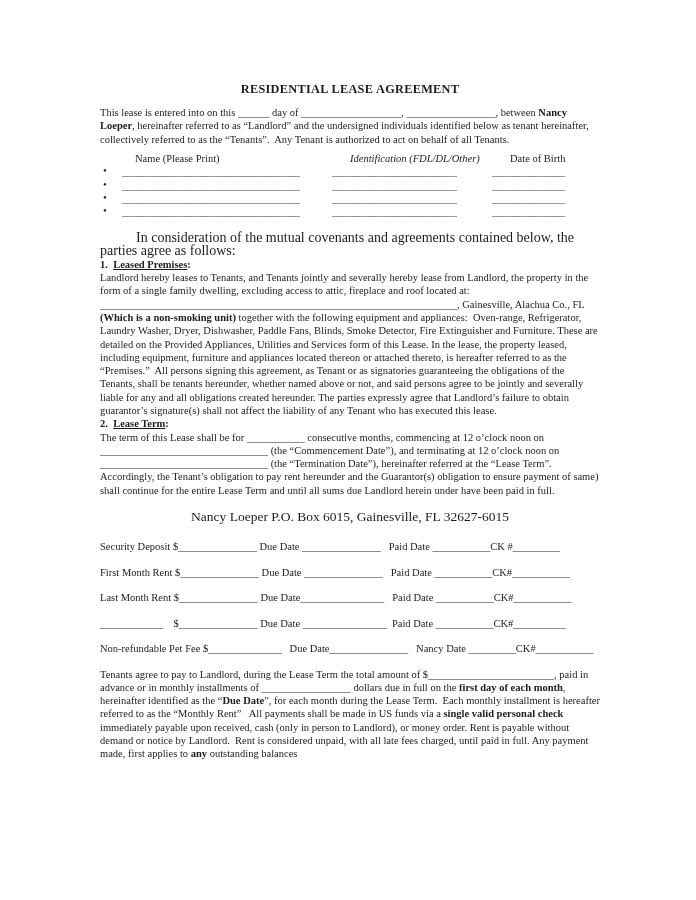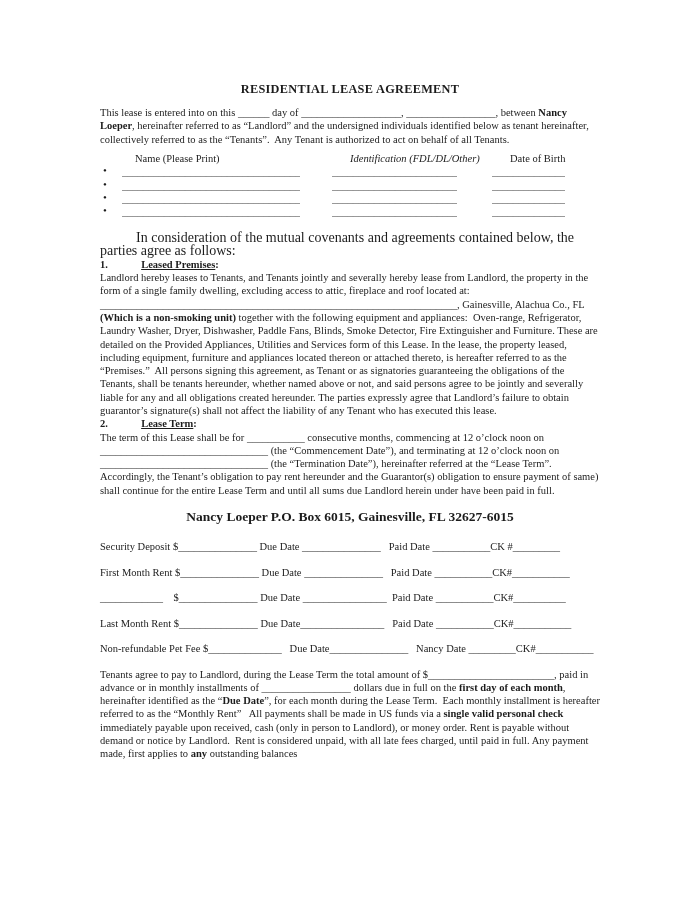"Leased Premises" .sec-head u, .payments-head u { margin-left: 28px -> none }
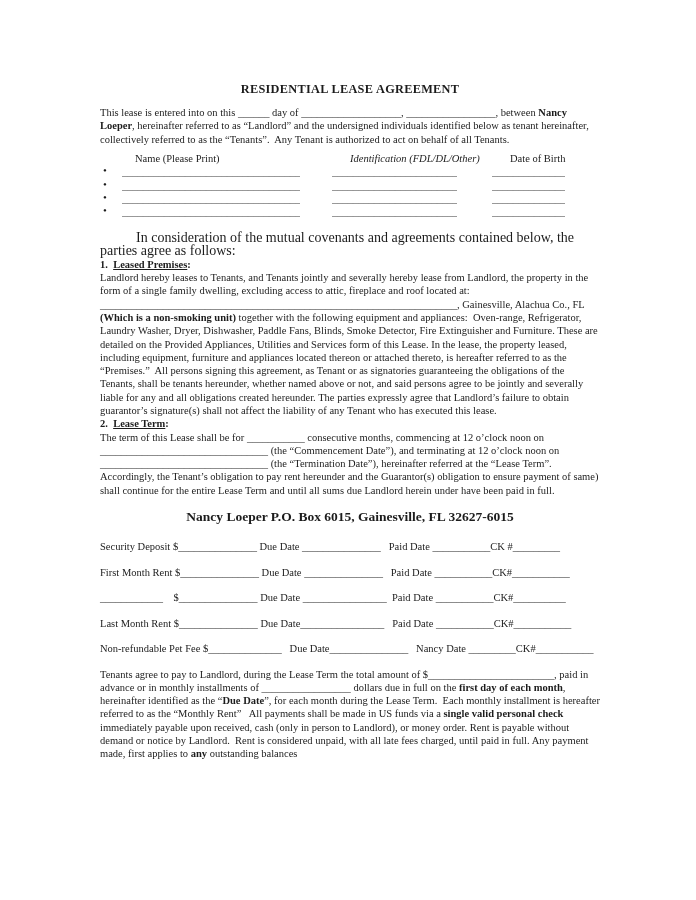"Nancy Loeper P.O. Box 6015," .payee { font-weight: bold -> normal }
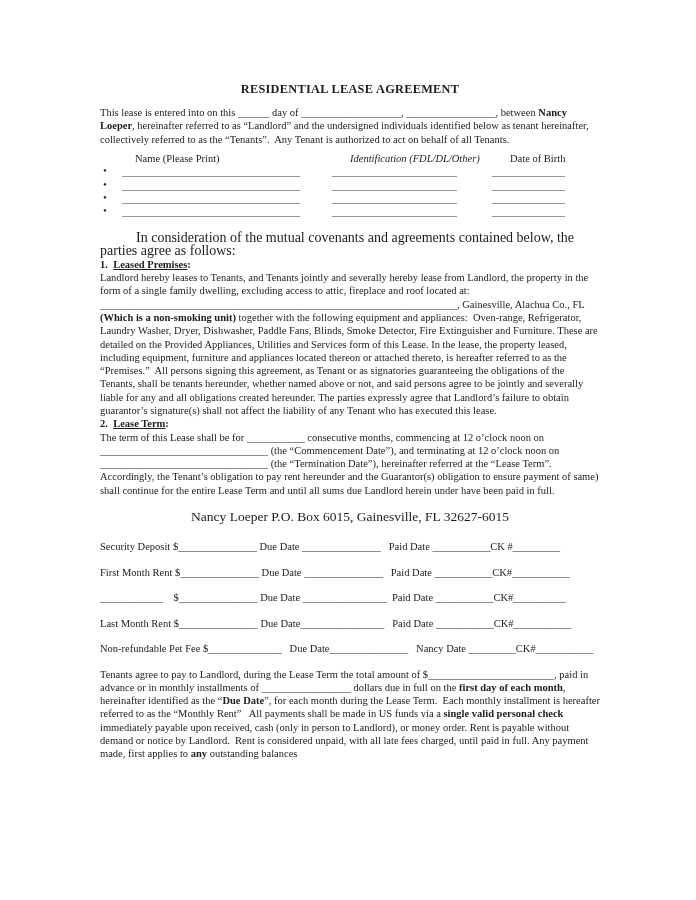"____________ $_______________ Due Date" div.pay-row { order: before "Last Month Rent $_______________ Due" -> after "Last Month Rent $_______________ Due" }
